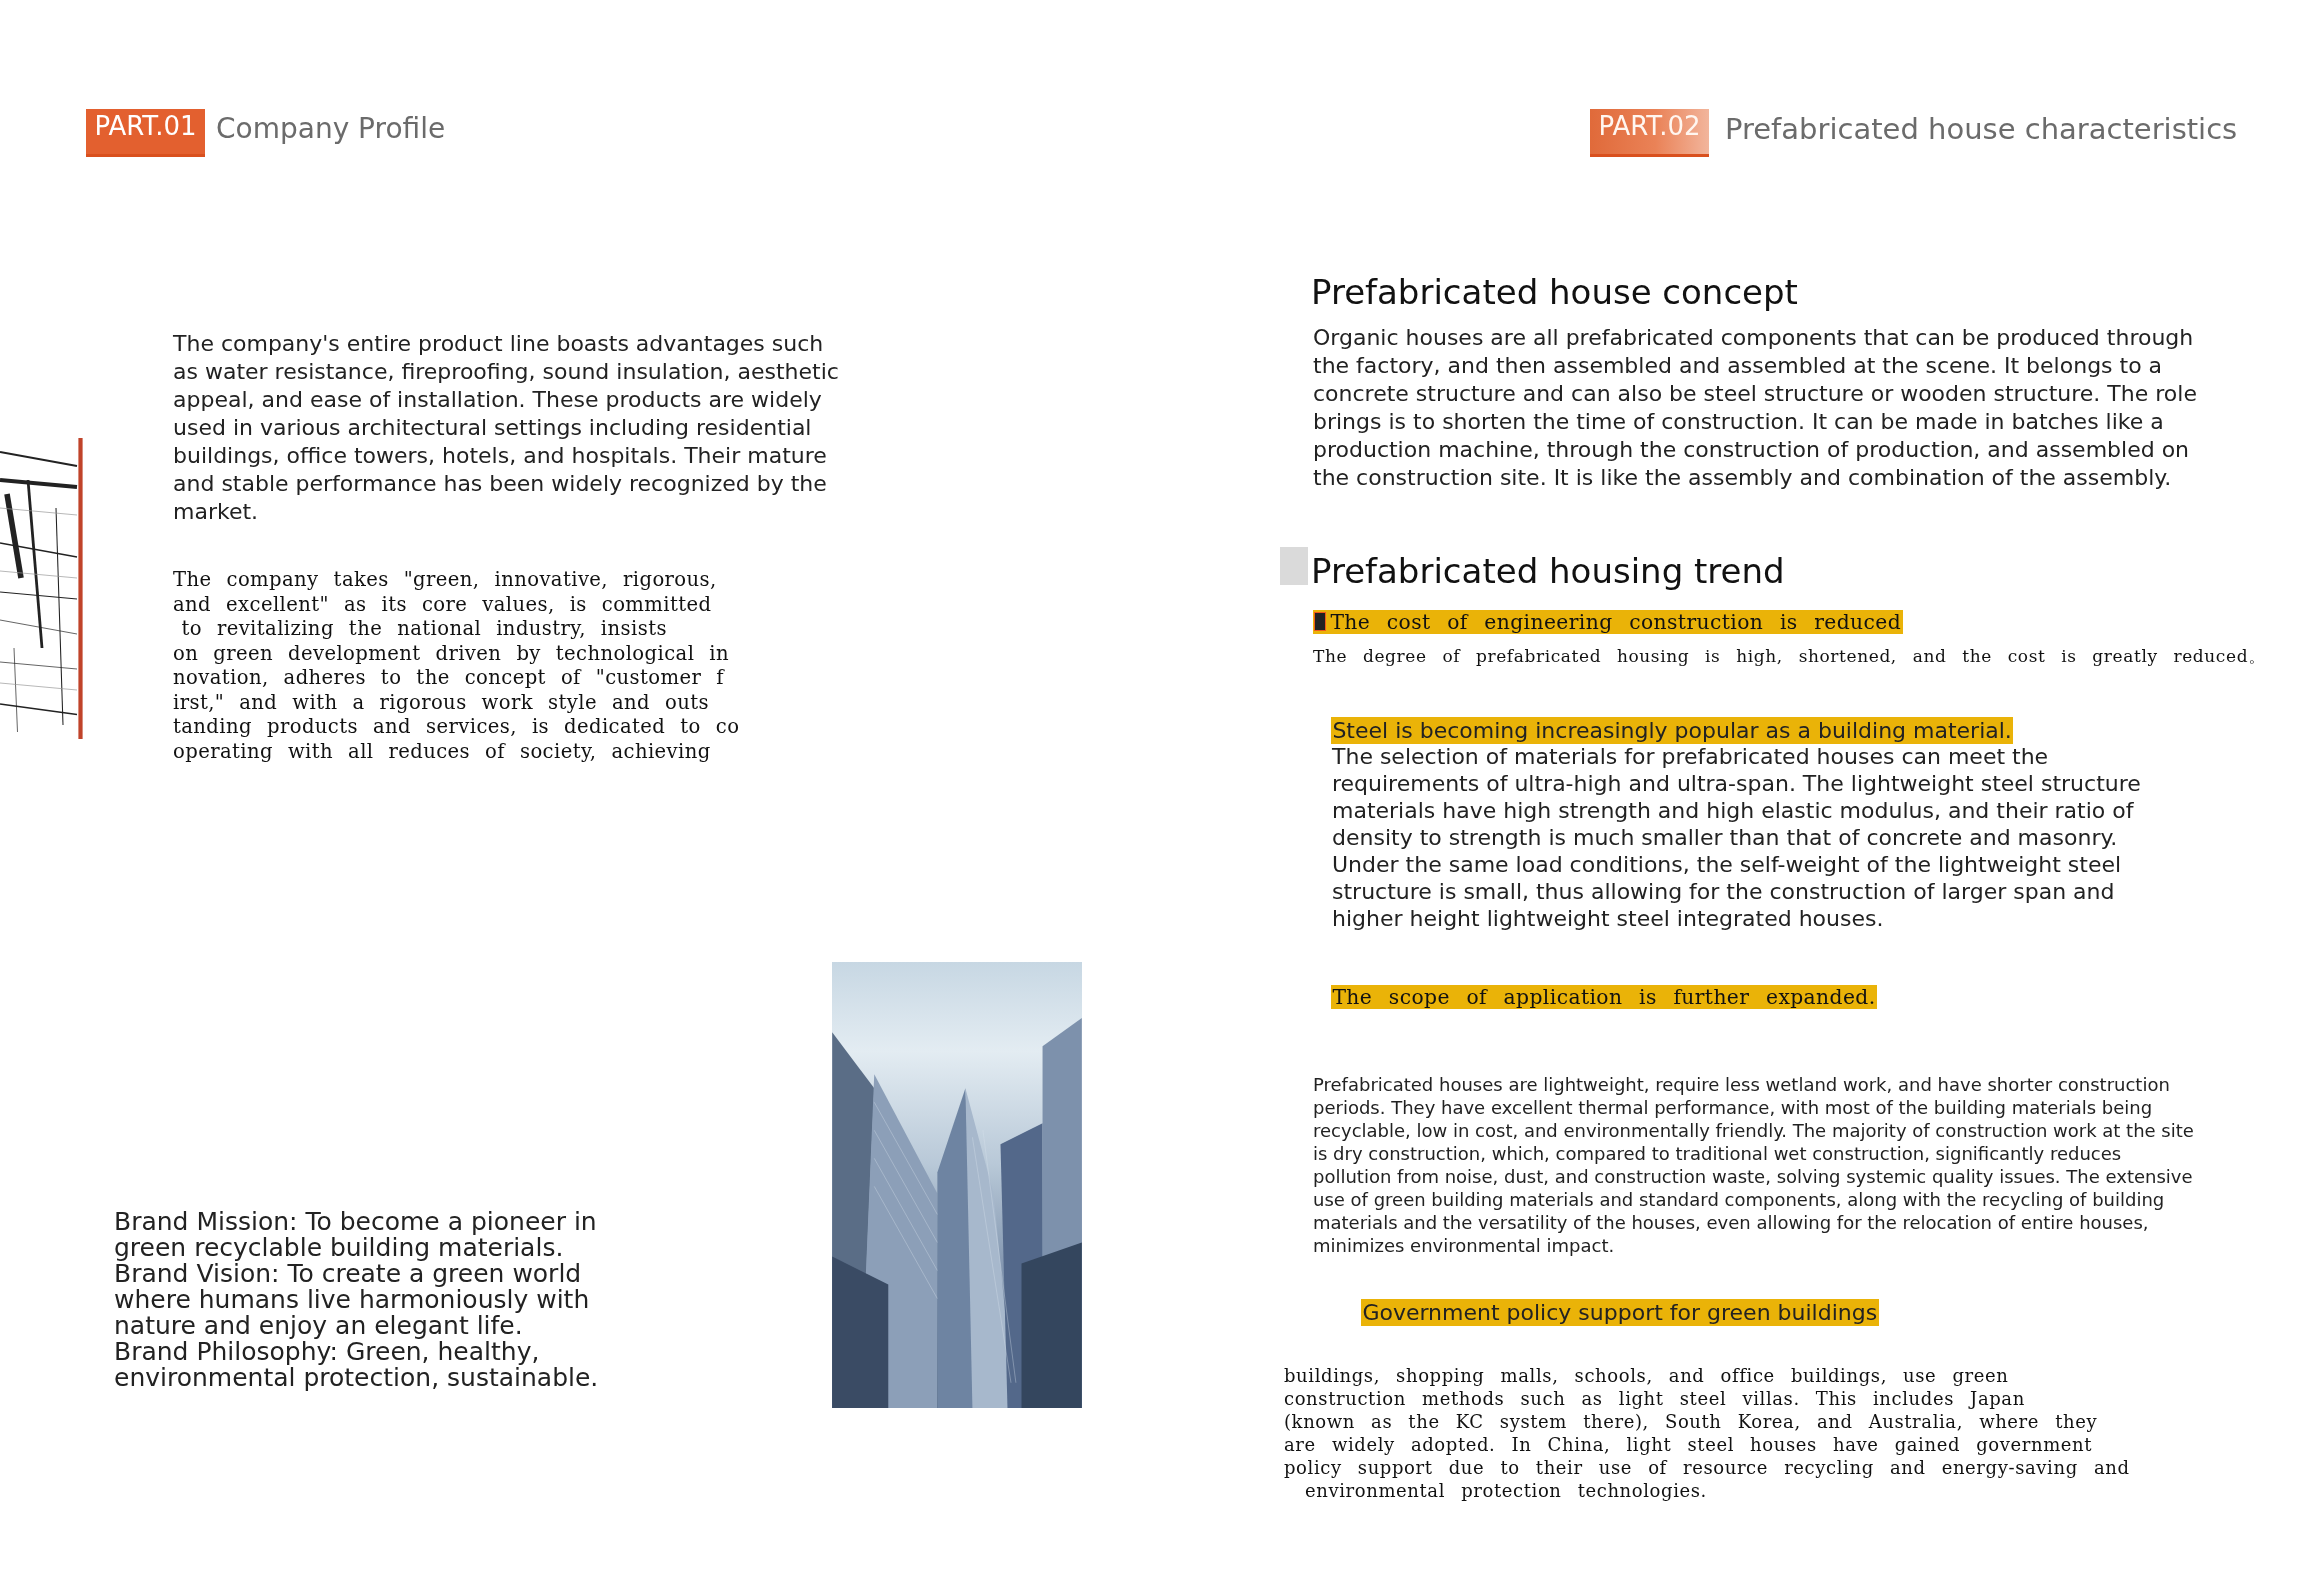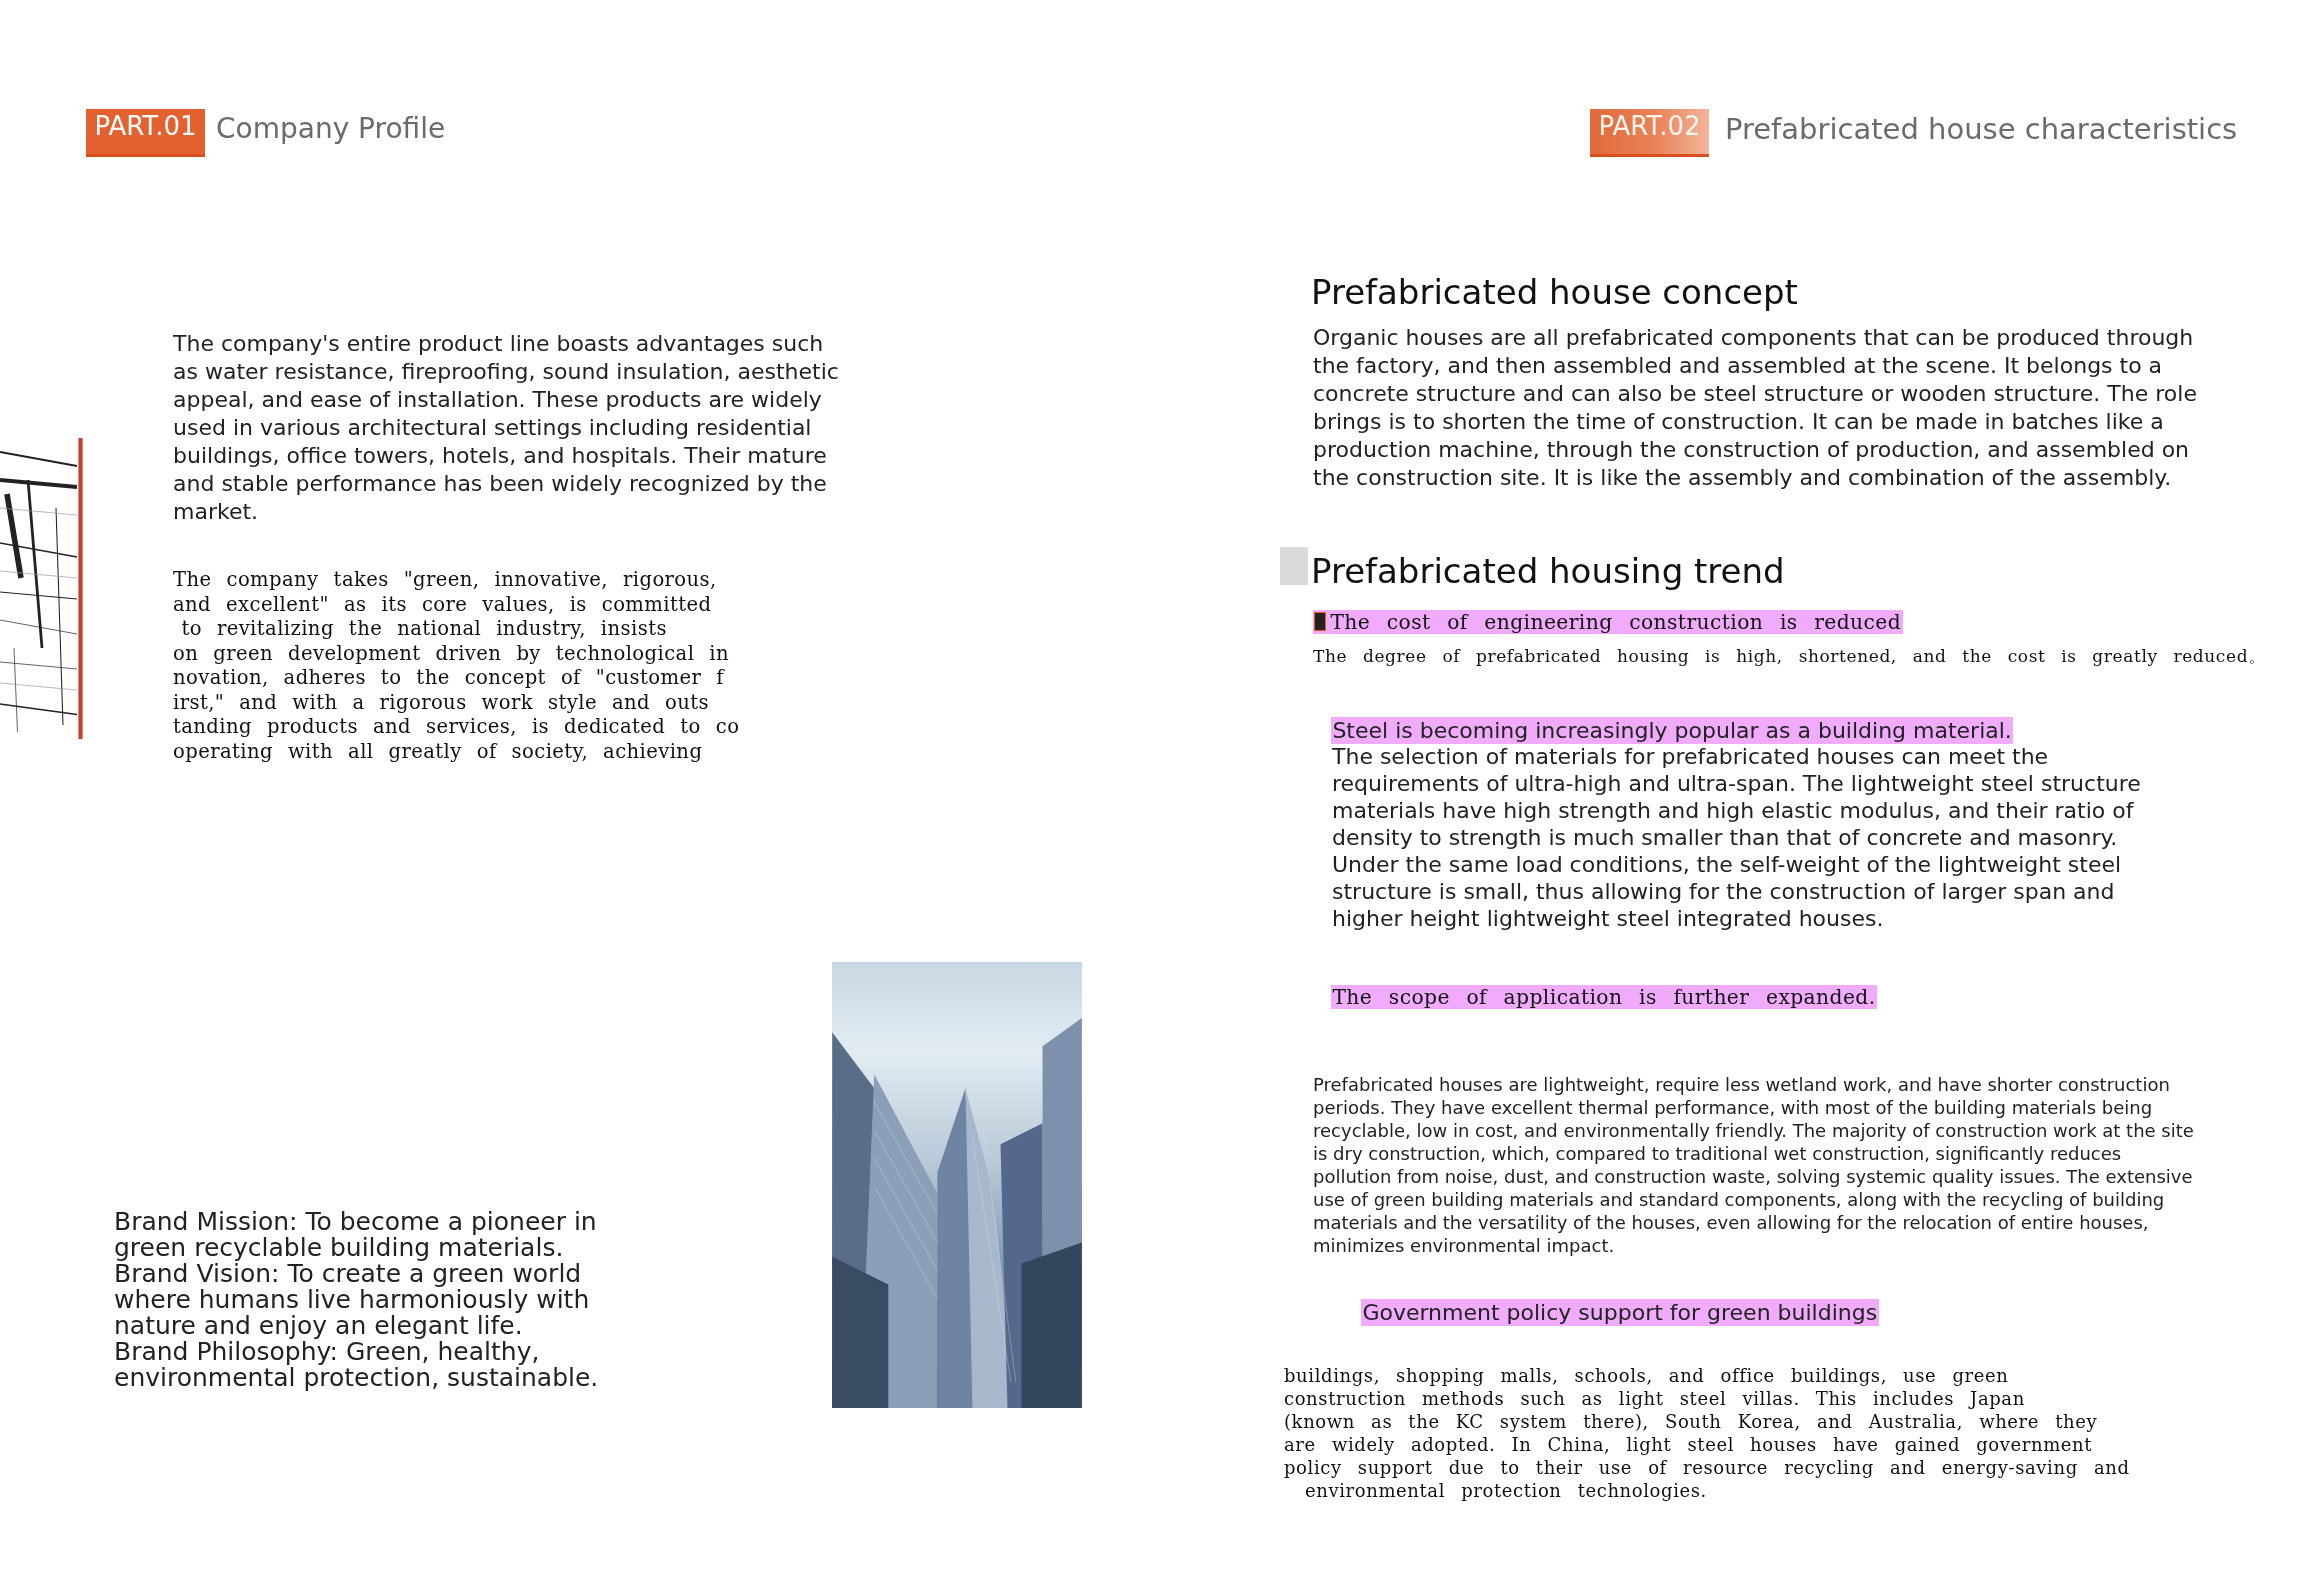"The cost of engineering construction" .hl { background: #f0abfc -> #eab308 }
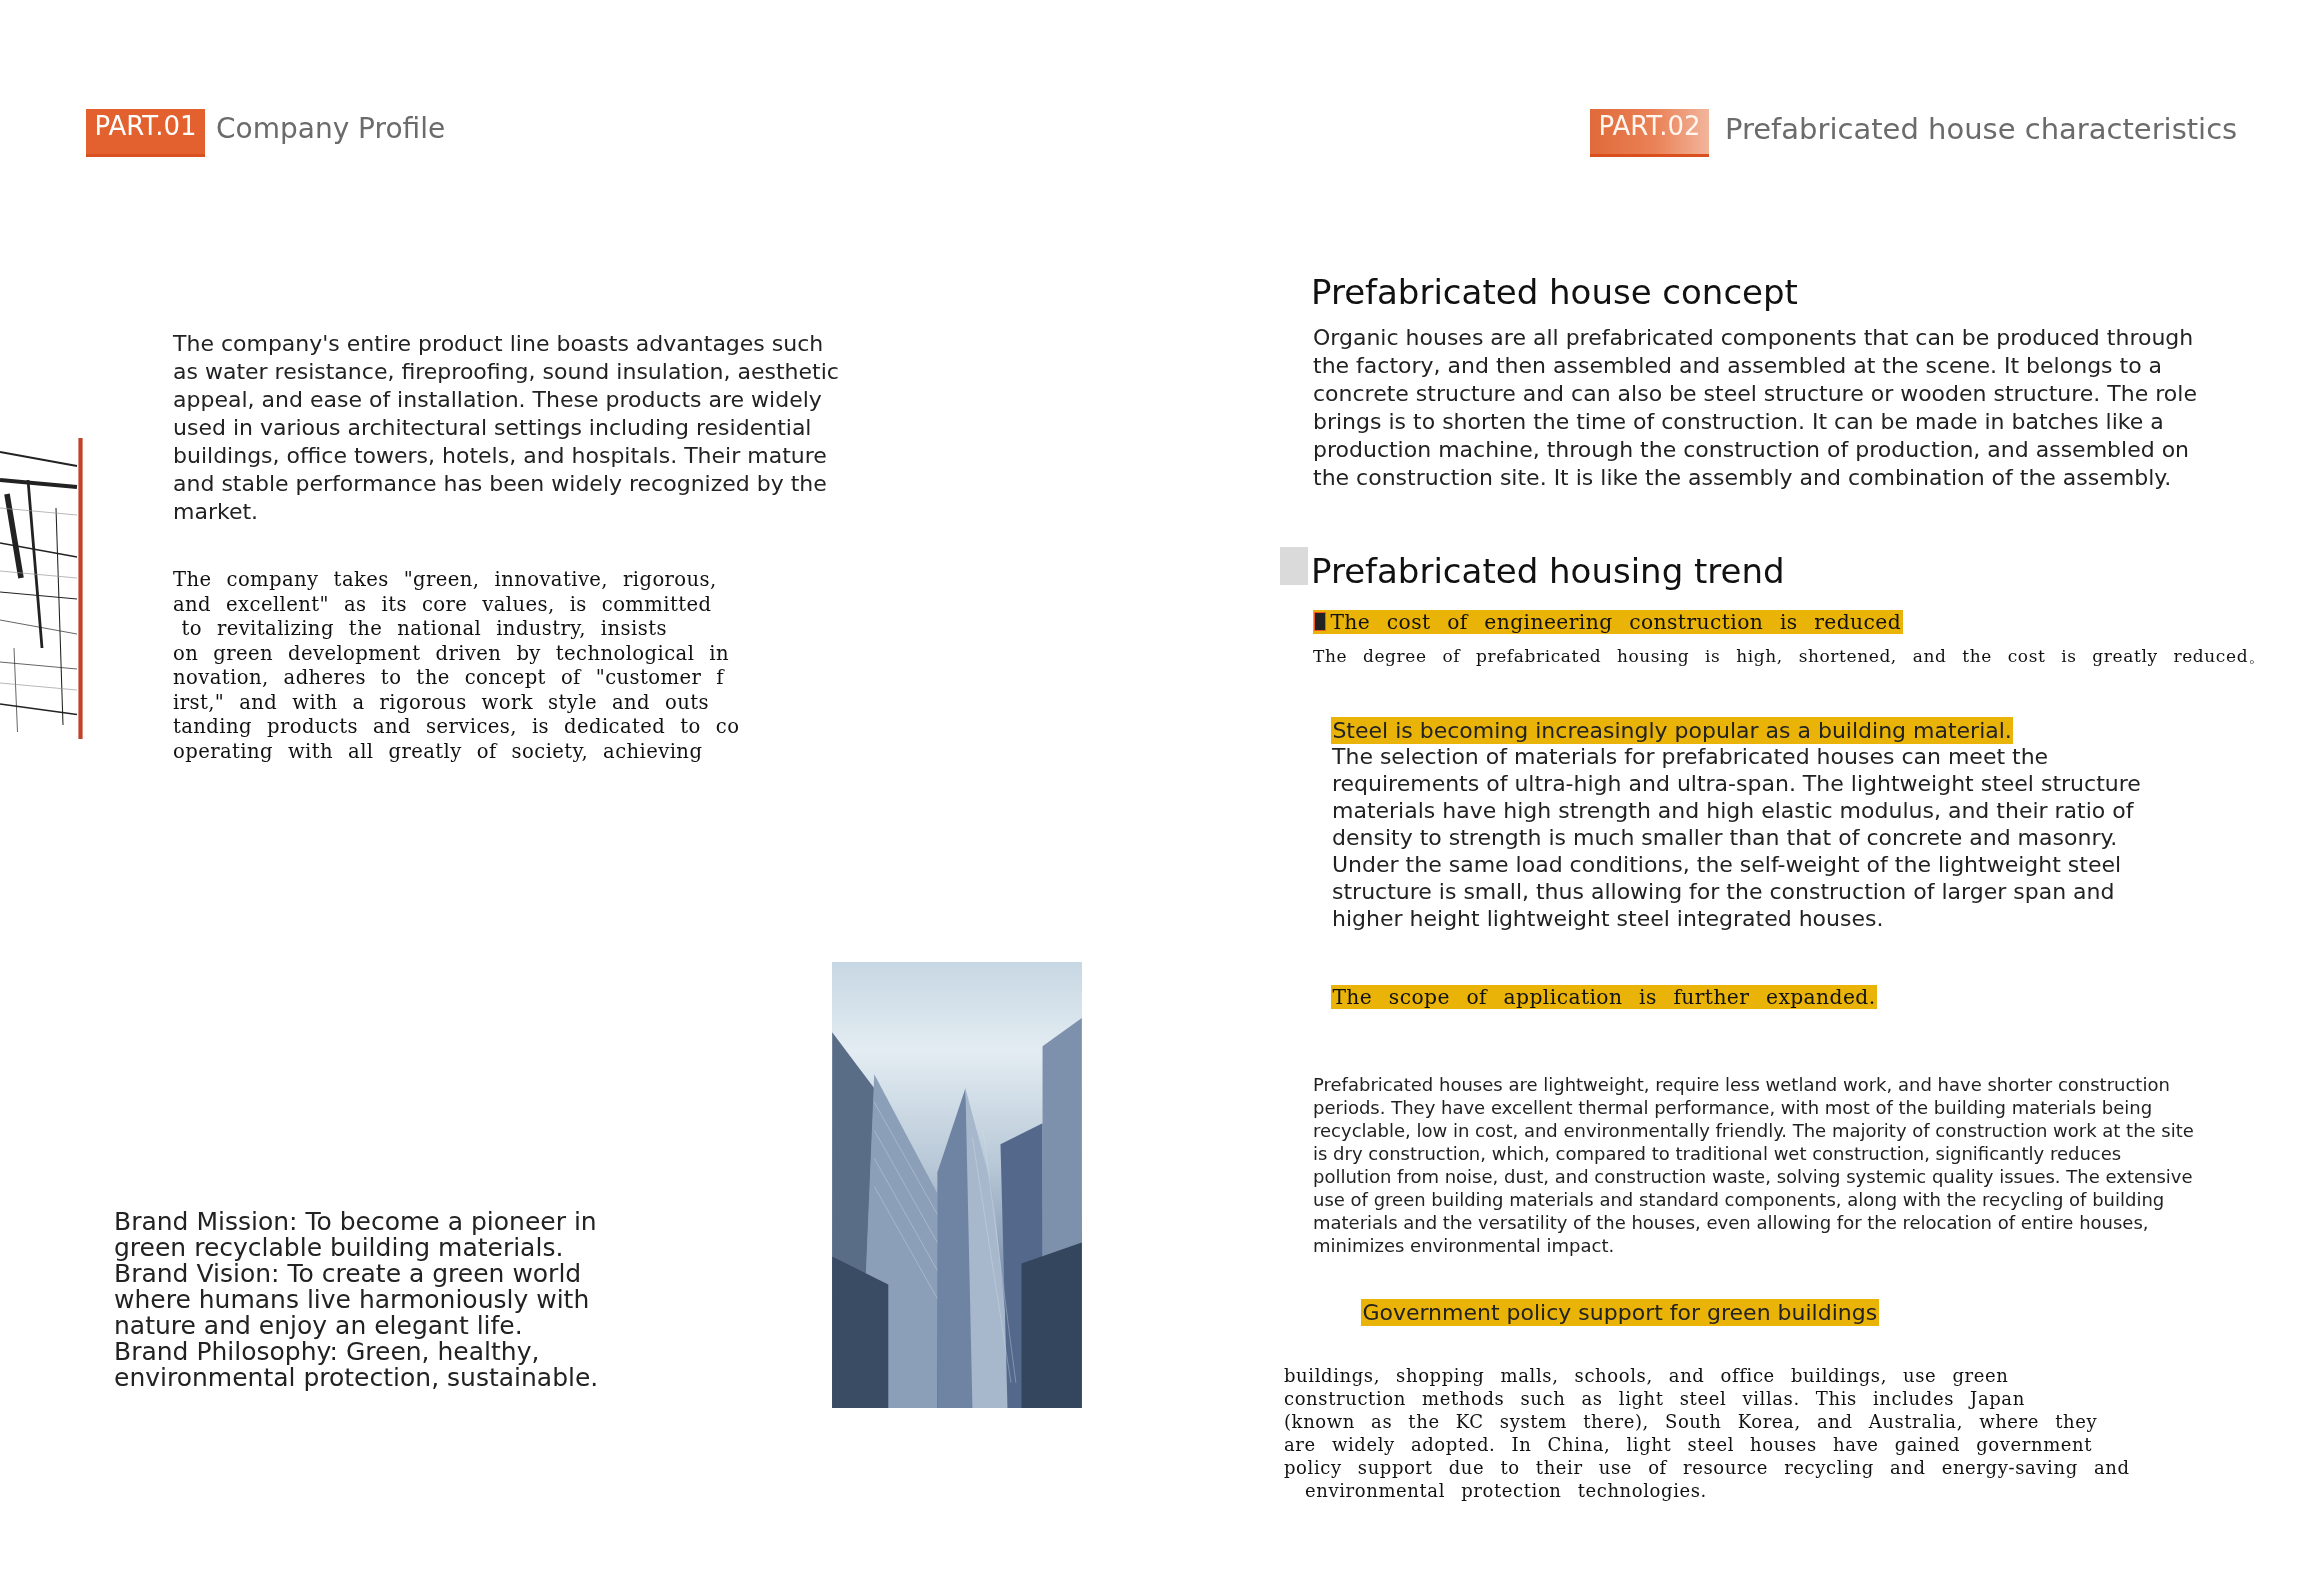"operating with all greatly of" div { text: greatly -> reduces }
